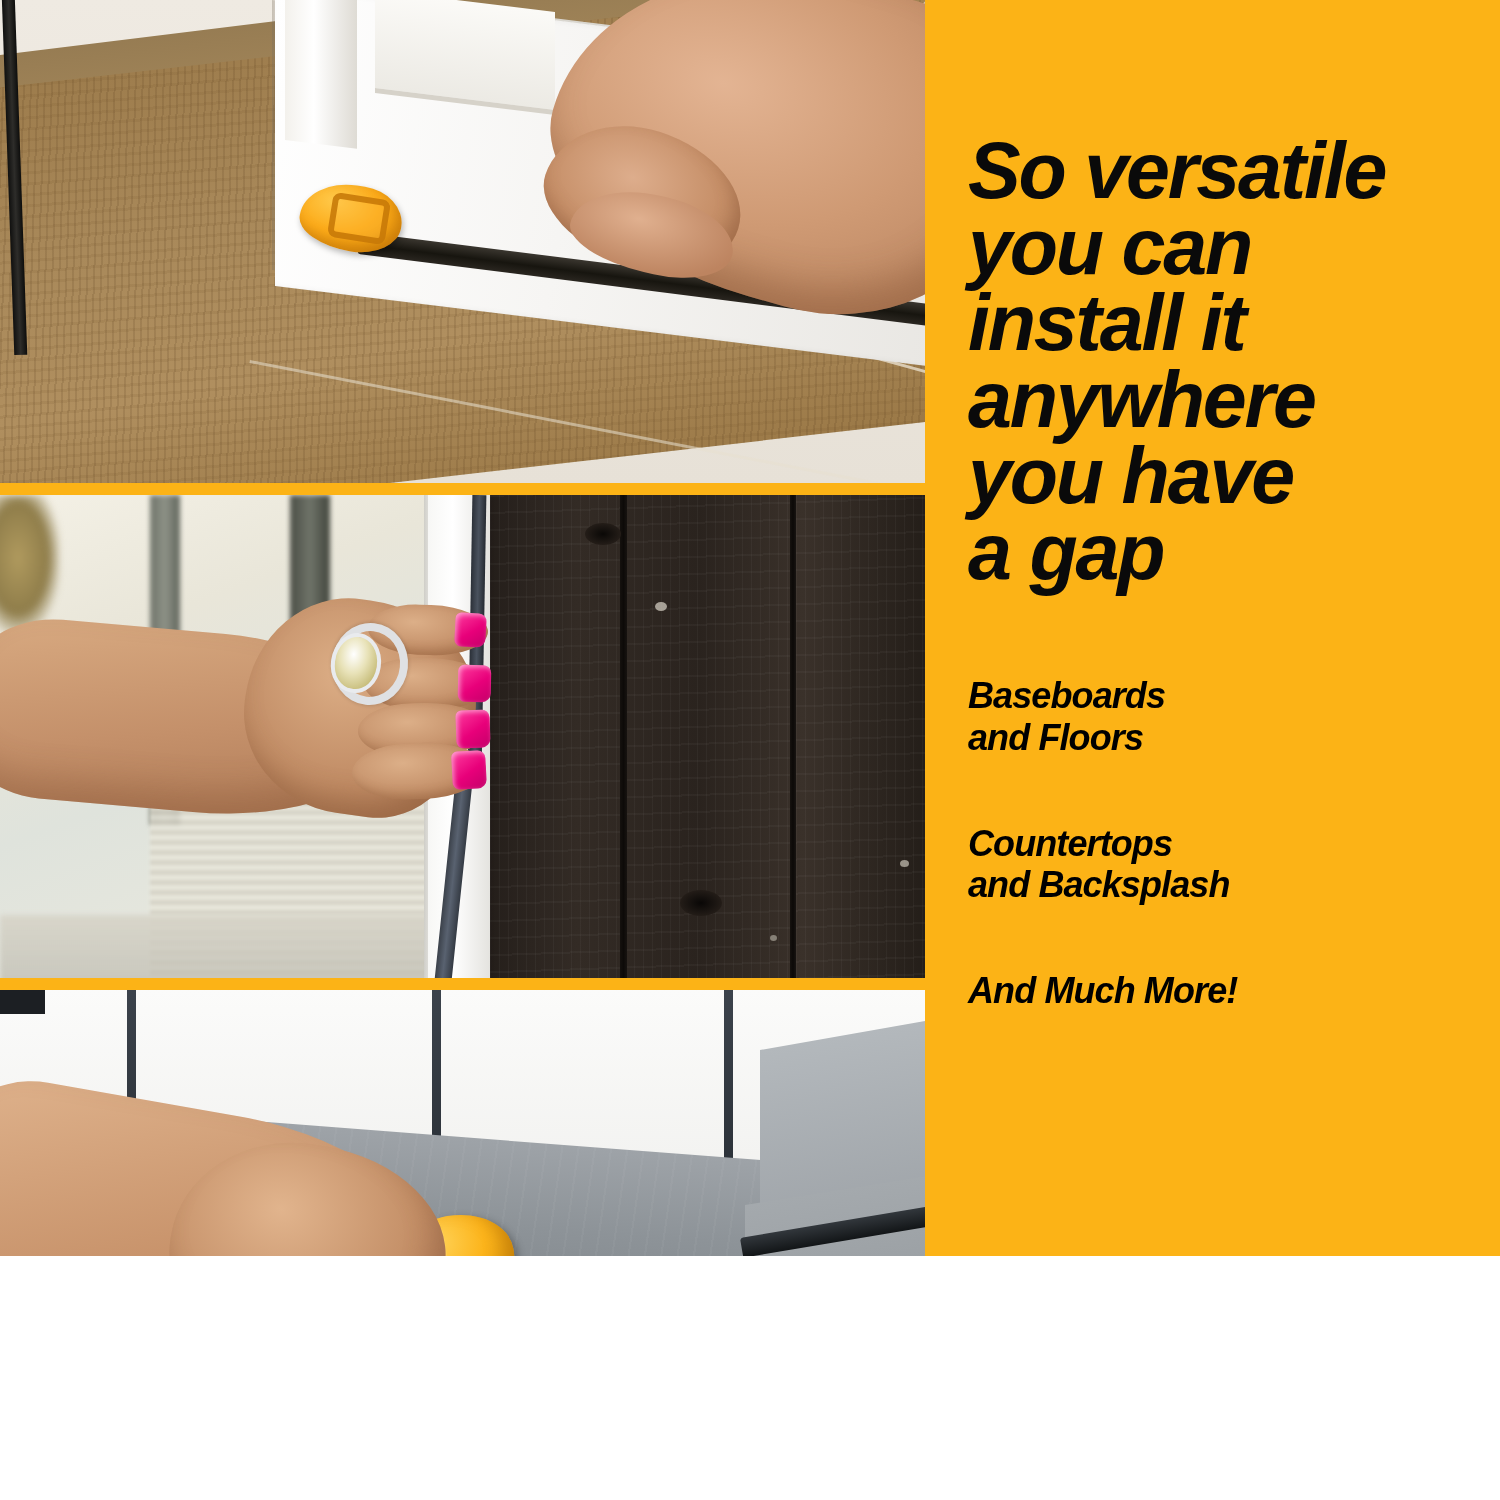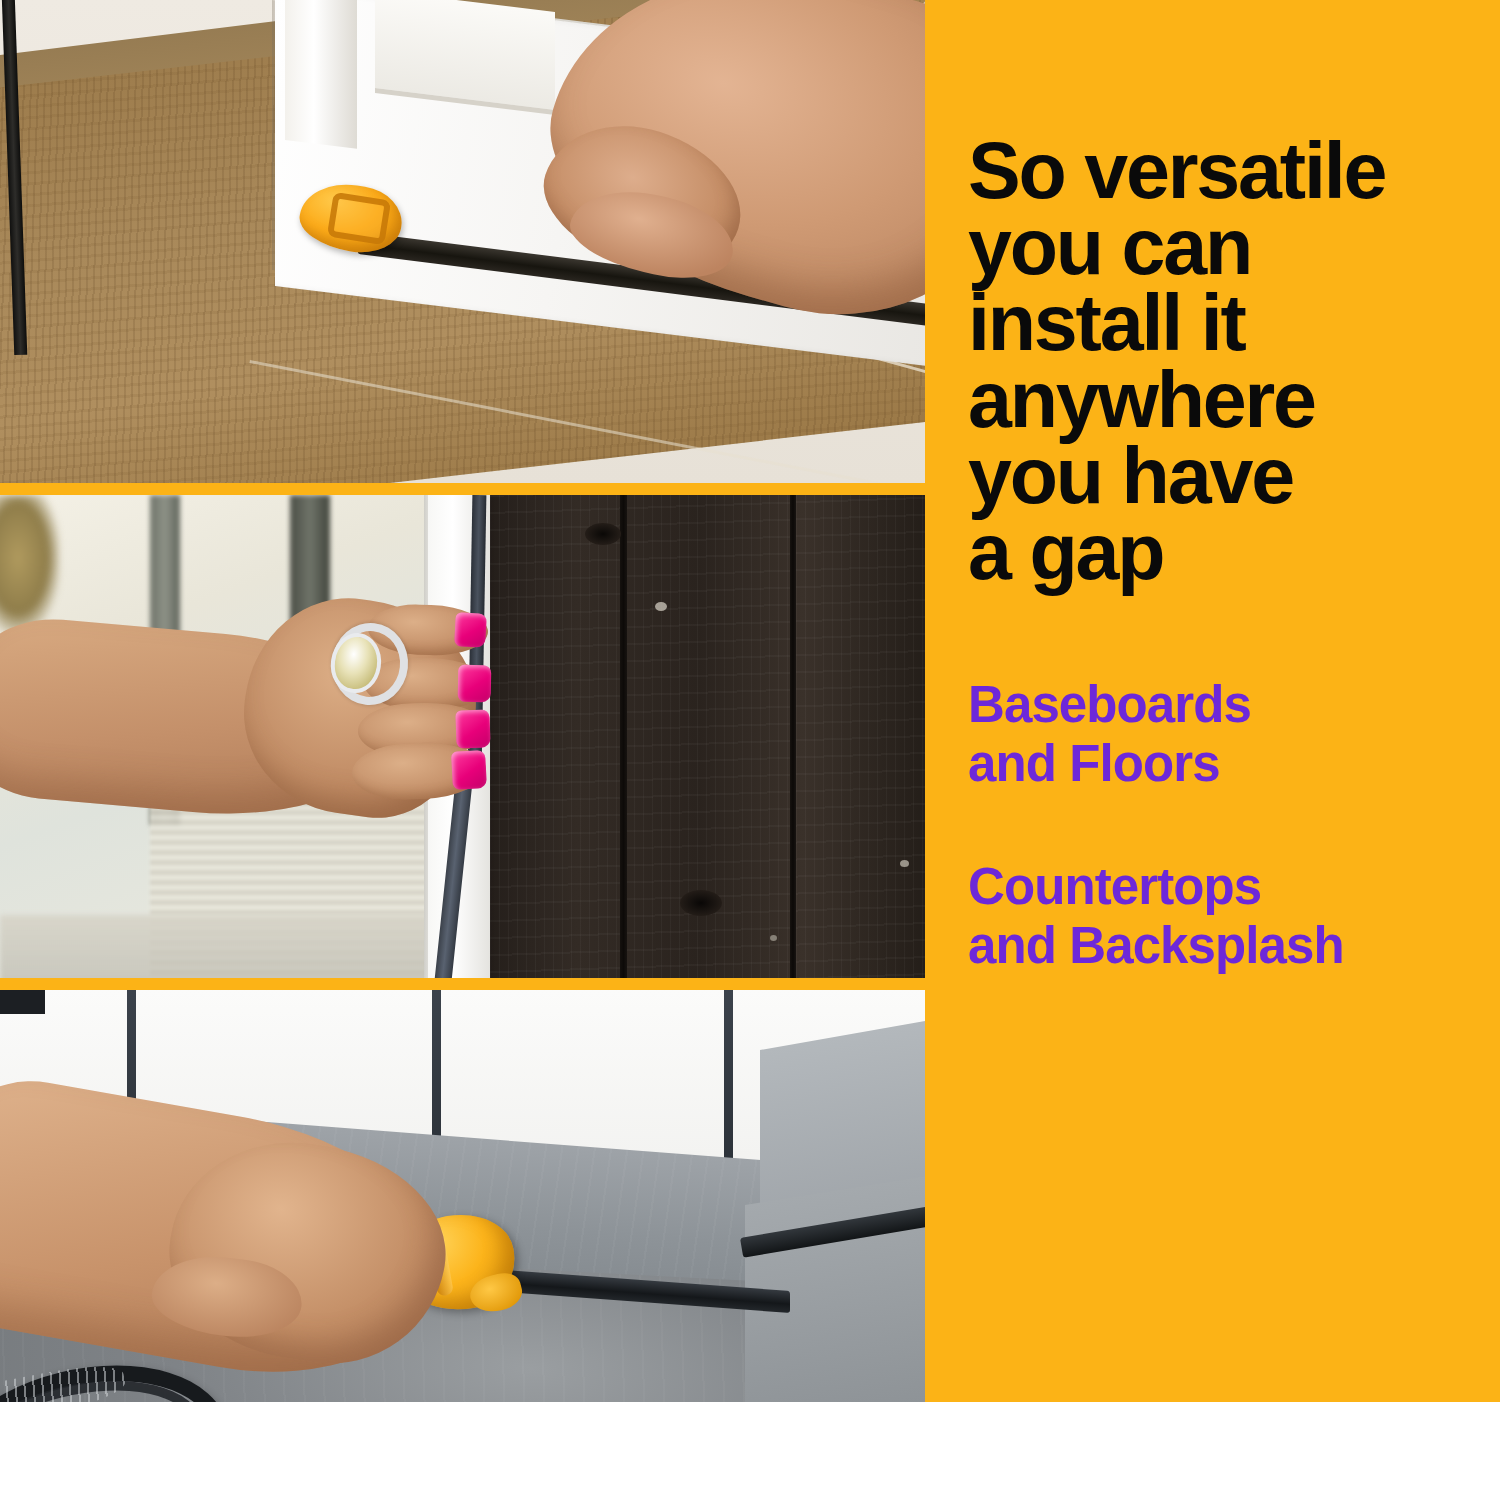"So versatile" .page { font-style: none -> italic; height: 1402px -> 1256px }
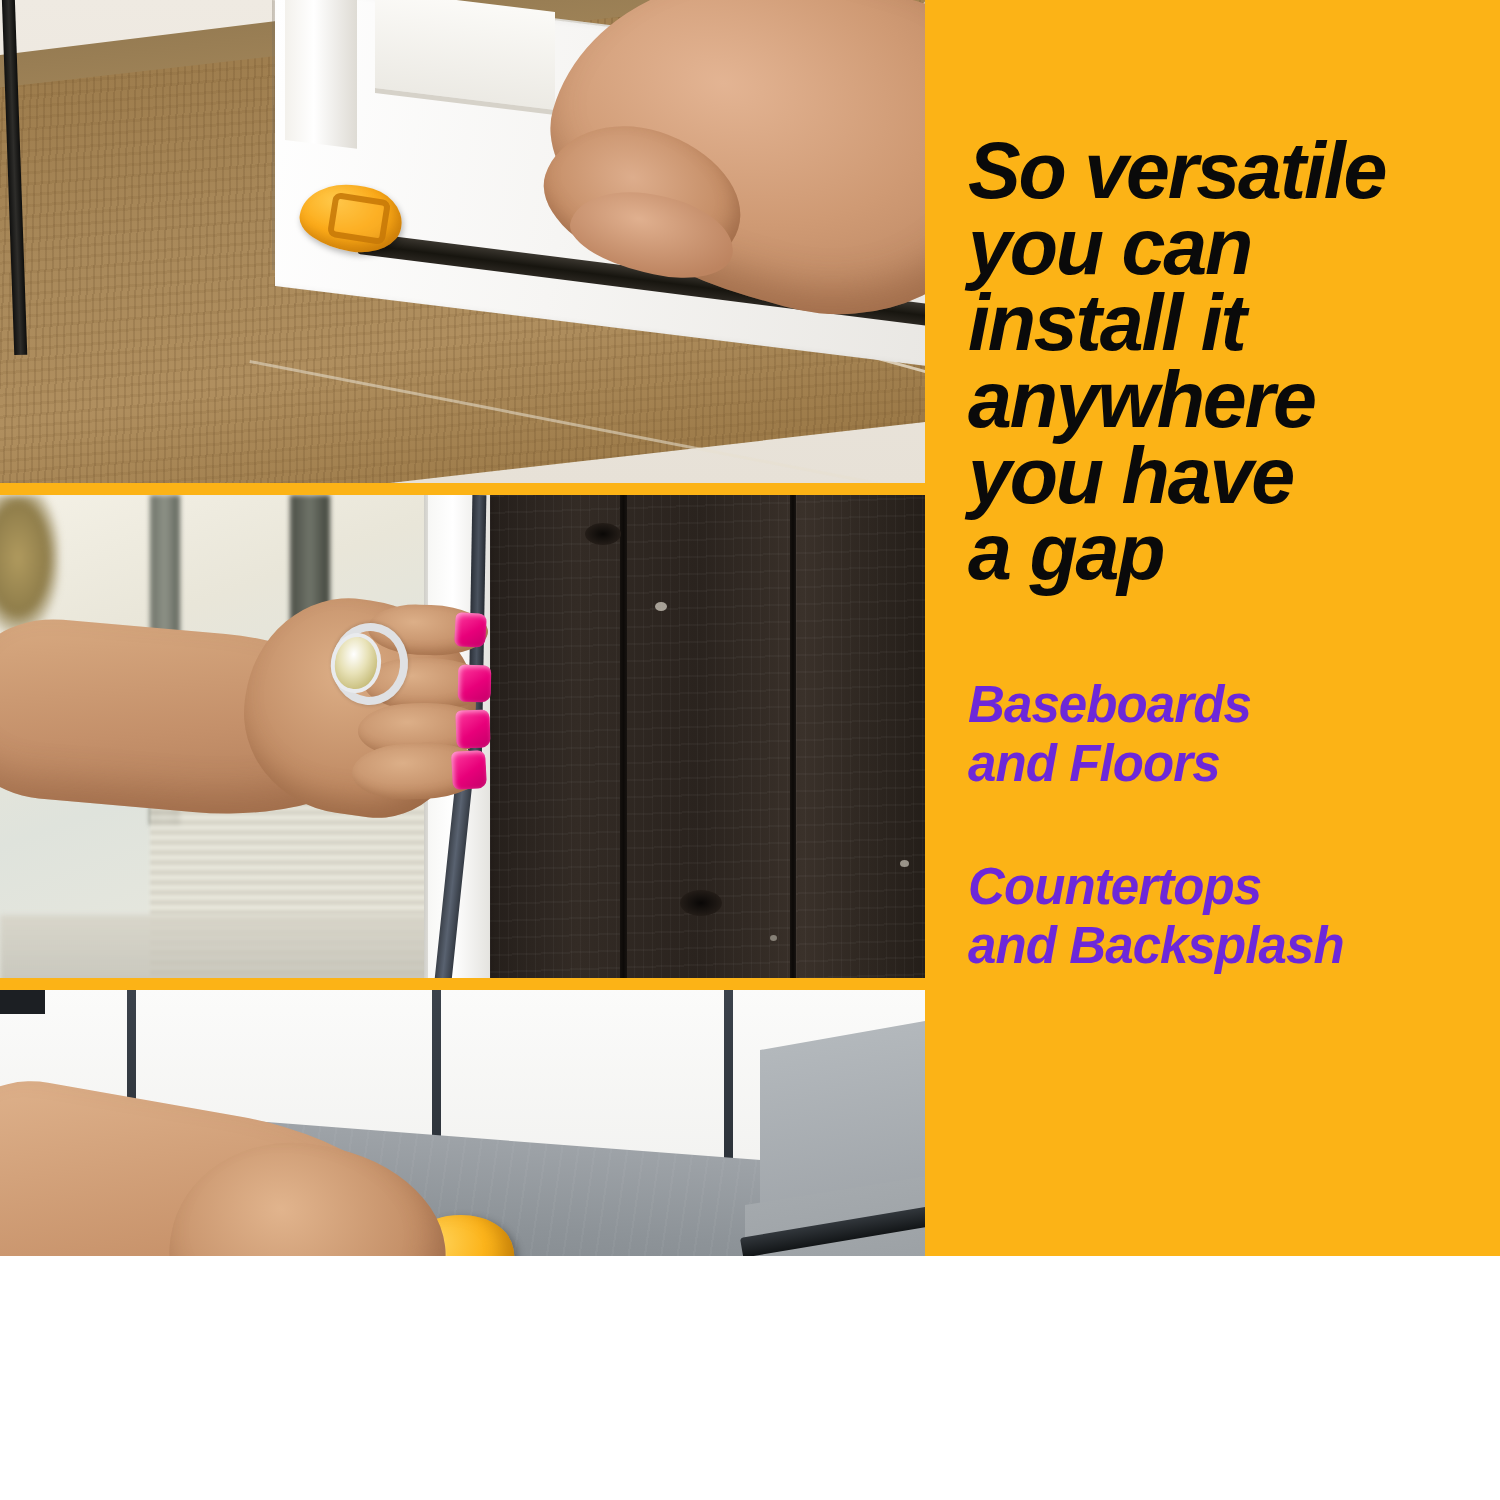"Baseboards" .benefit { color: #6d28d9 -> #000000; font-size: 51px -> 36px }
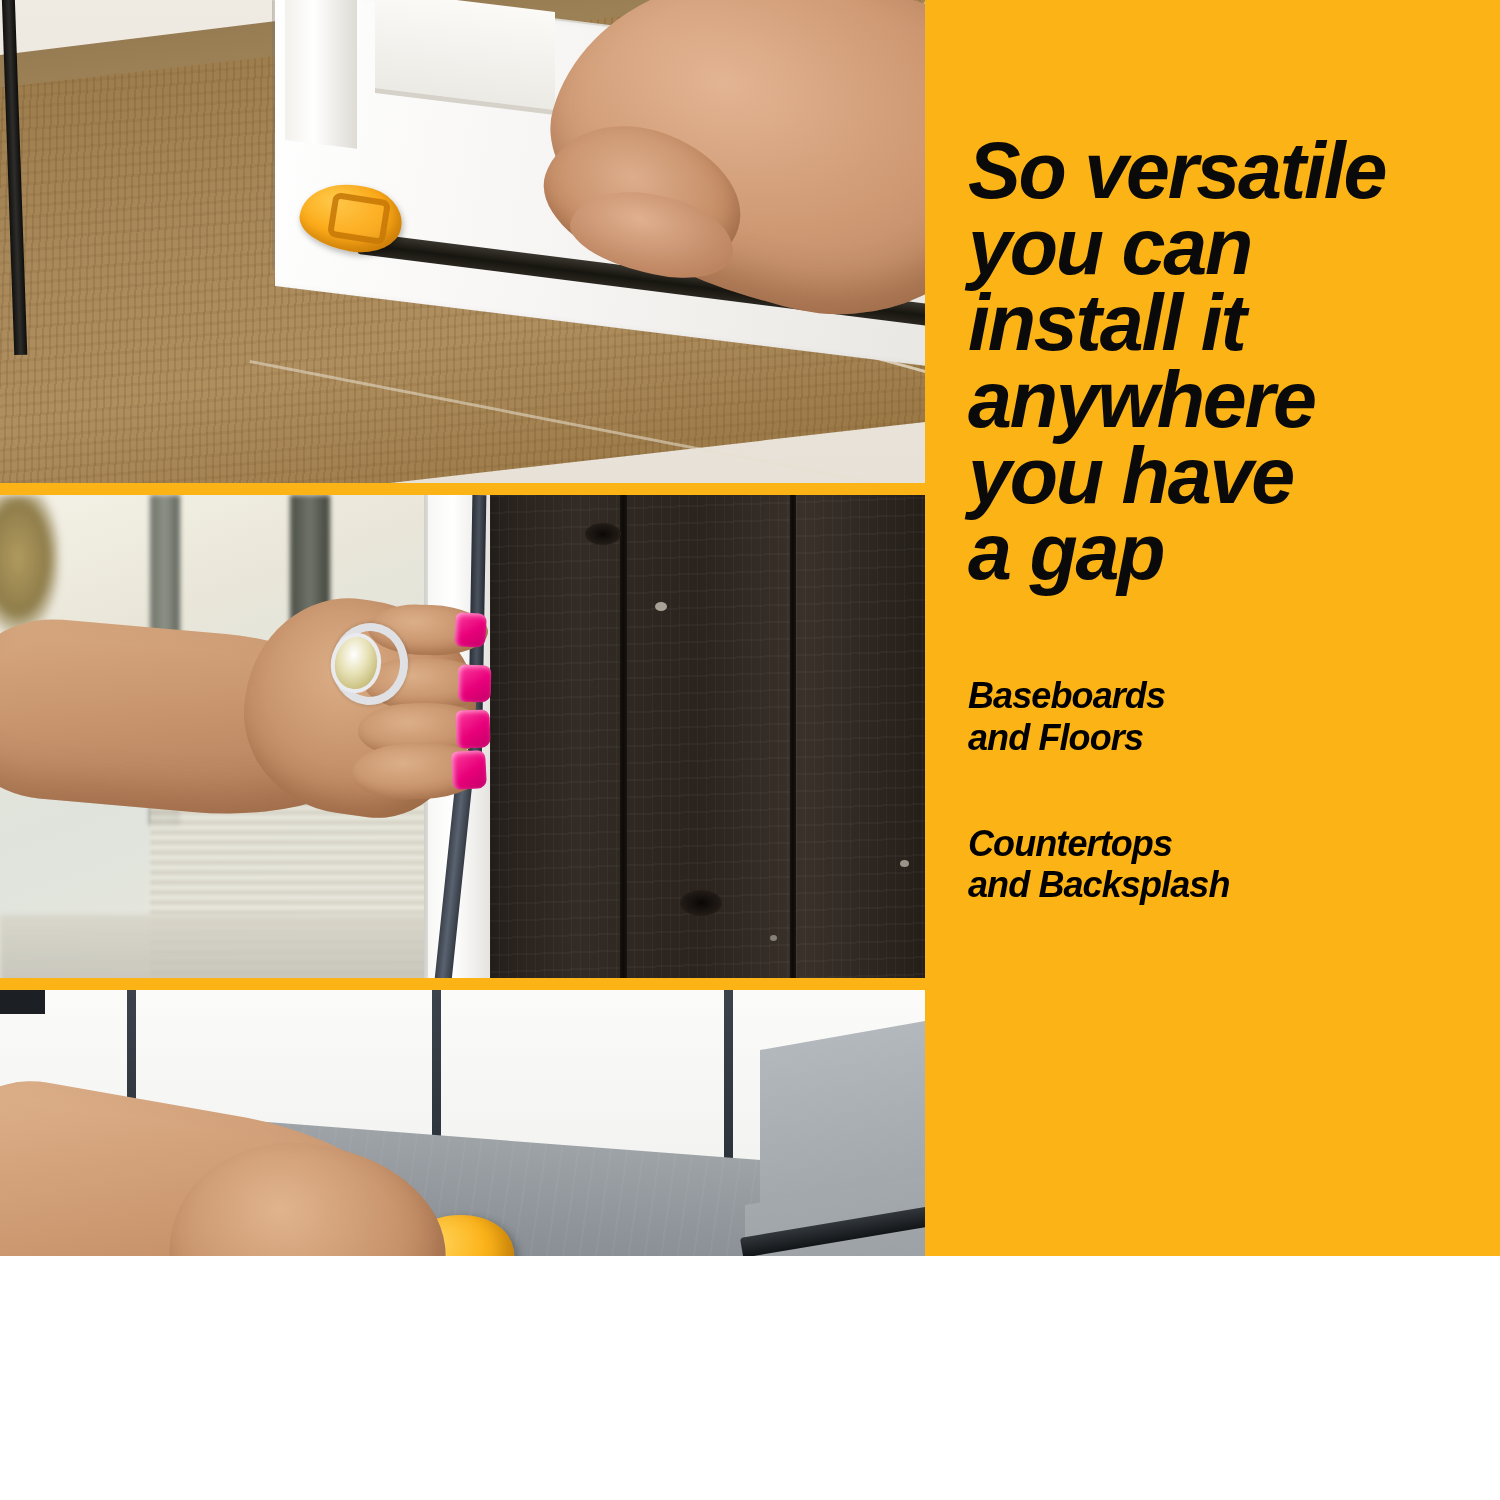"And Much More!" div.benefit { html: none -> <div>And Much More!</div> }
